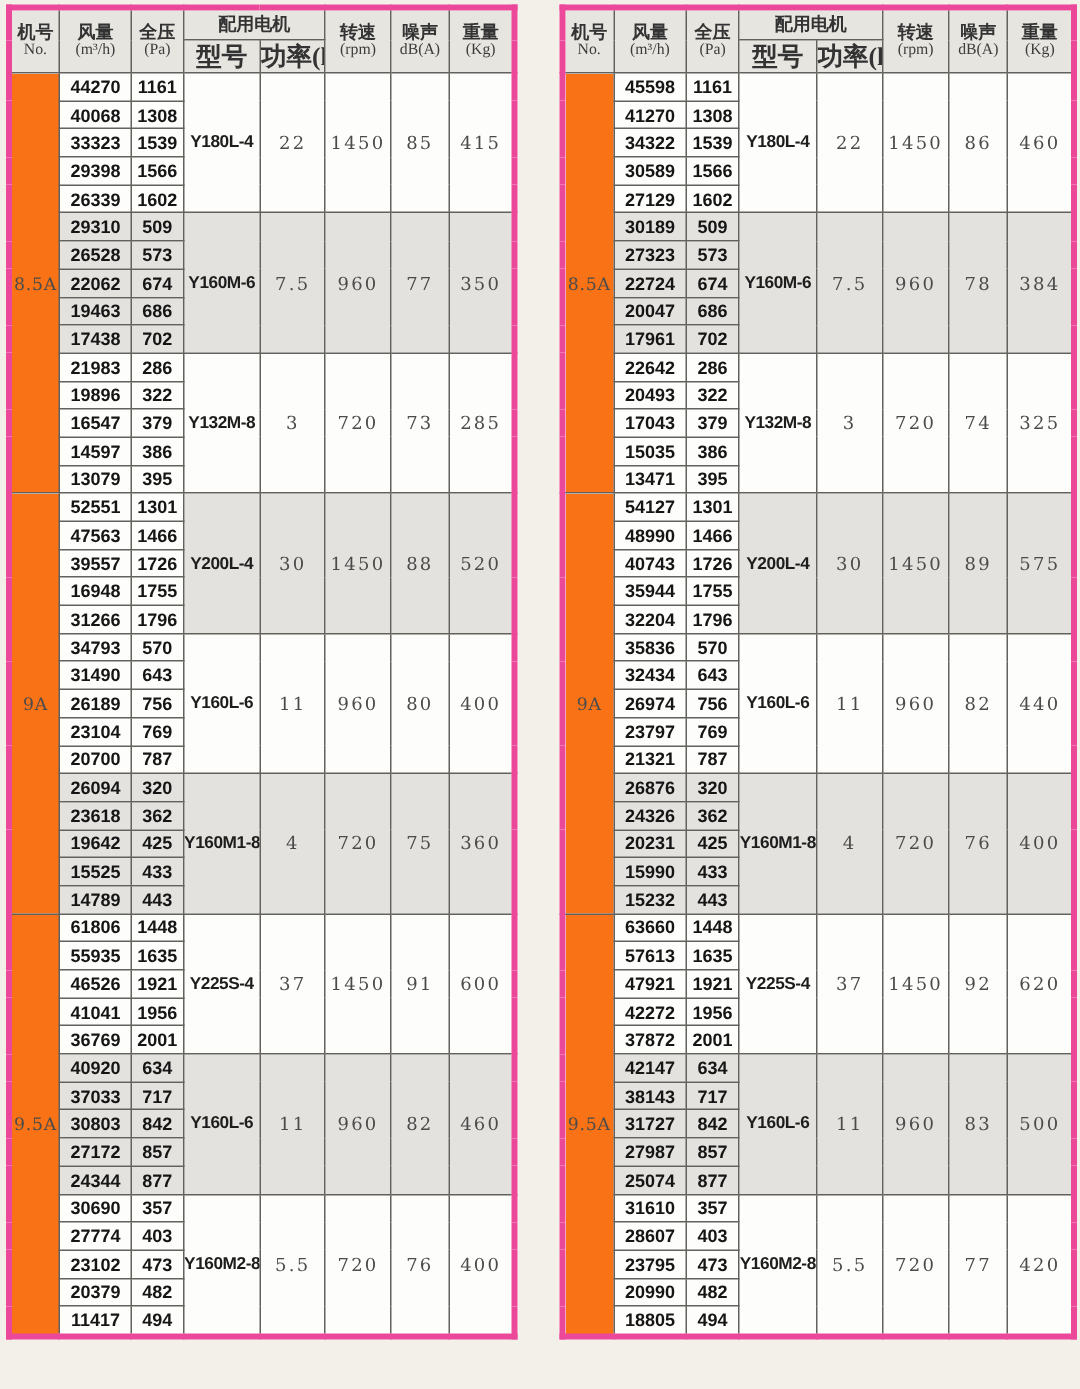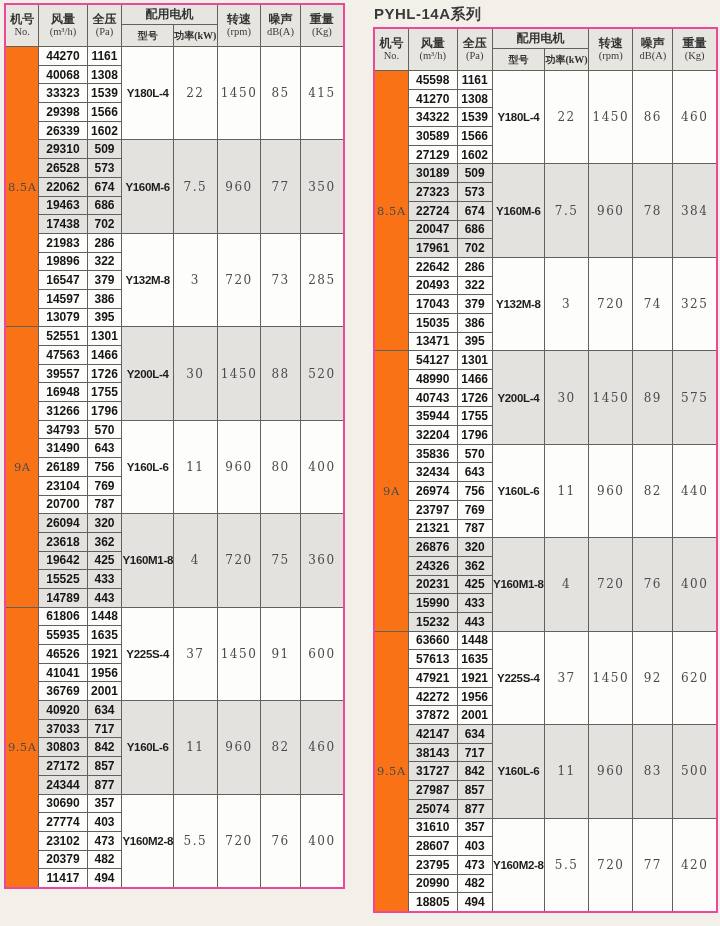"机号" table { border: 2px solid #ec4899 -> 4px solid #ec4899 }
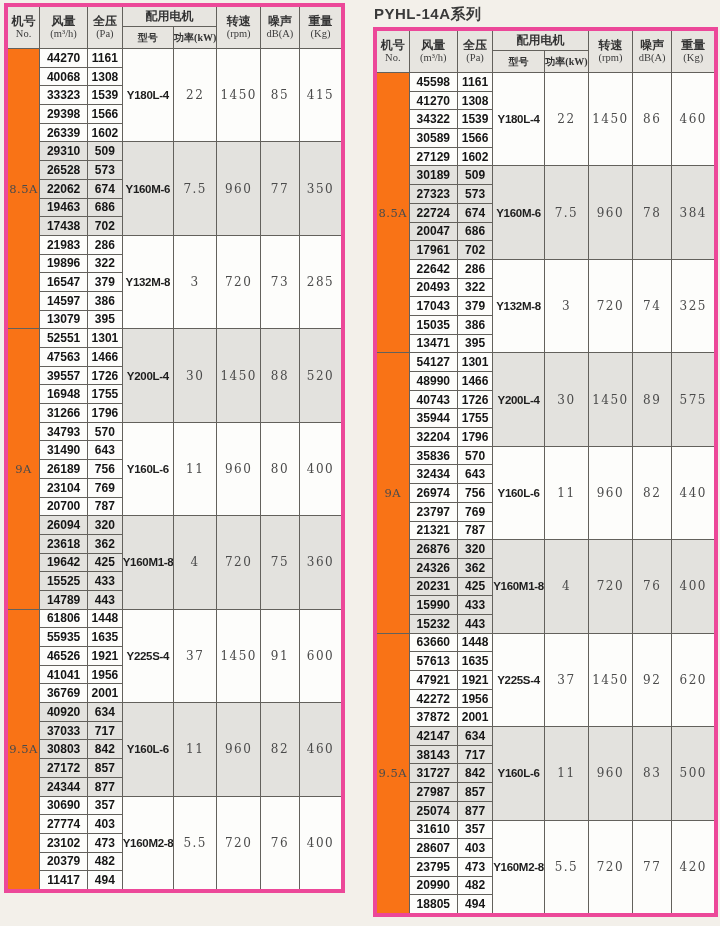"PYHL-14A系列" div.series-title { html: <div>PYHL-14A系列</div> -> none }
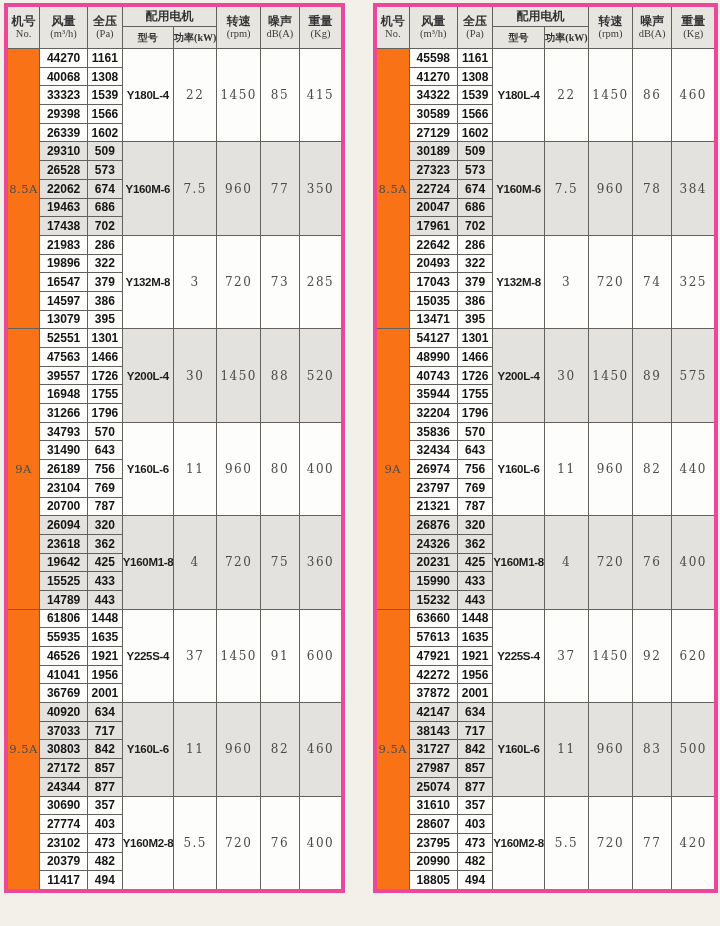"型号" thead tr.bottom th { font-size: 10px -> 17px }
